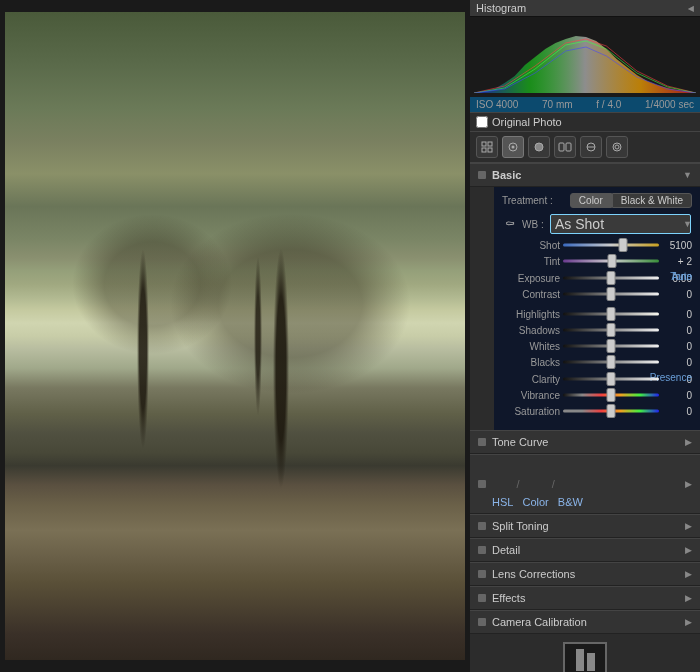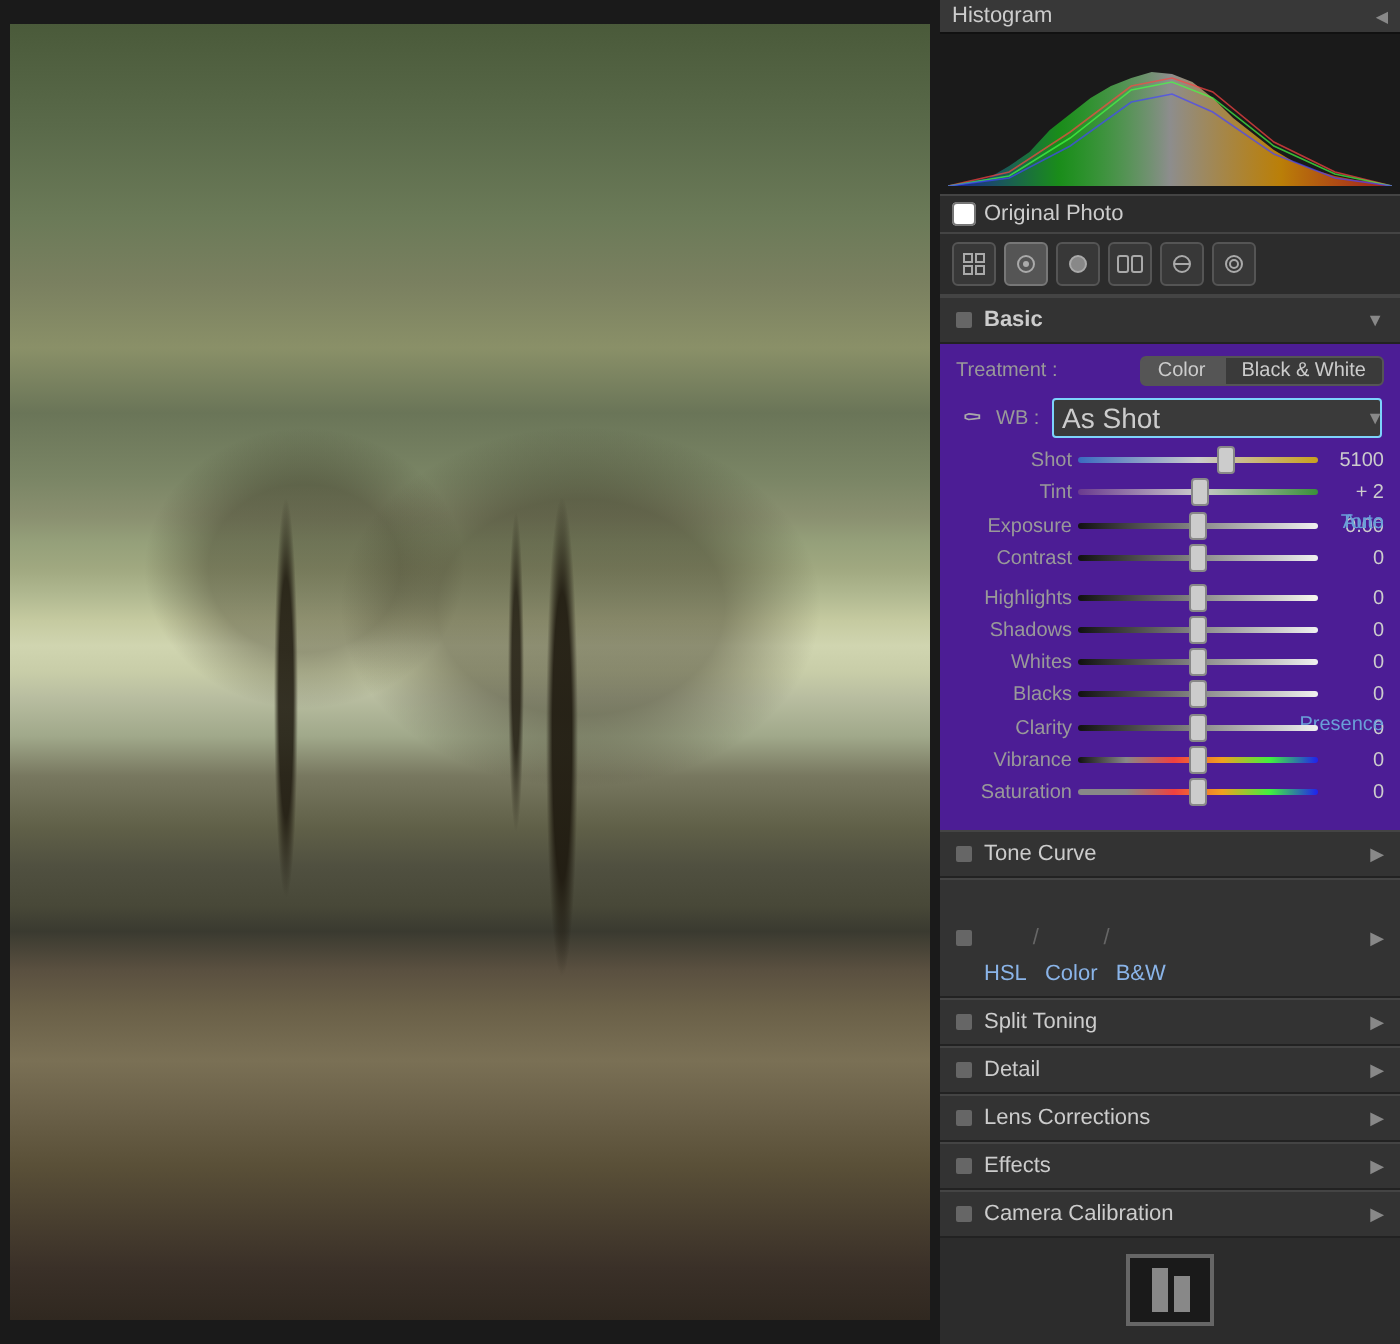"ISO 4000" div.histogram-info { html: none -> <div> <span>ISO 4000</span> <span>70 mm</span> <span>f / 4.0</span> <span>1/4000 sec</span> </div> }
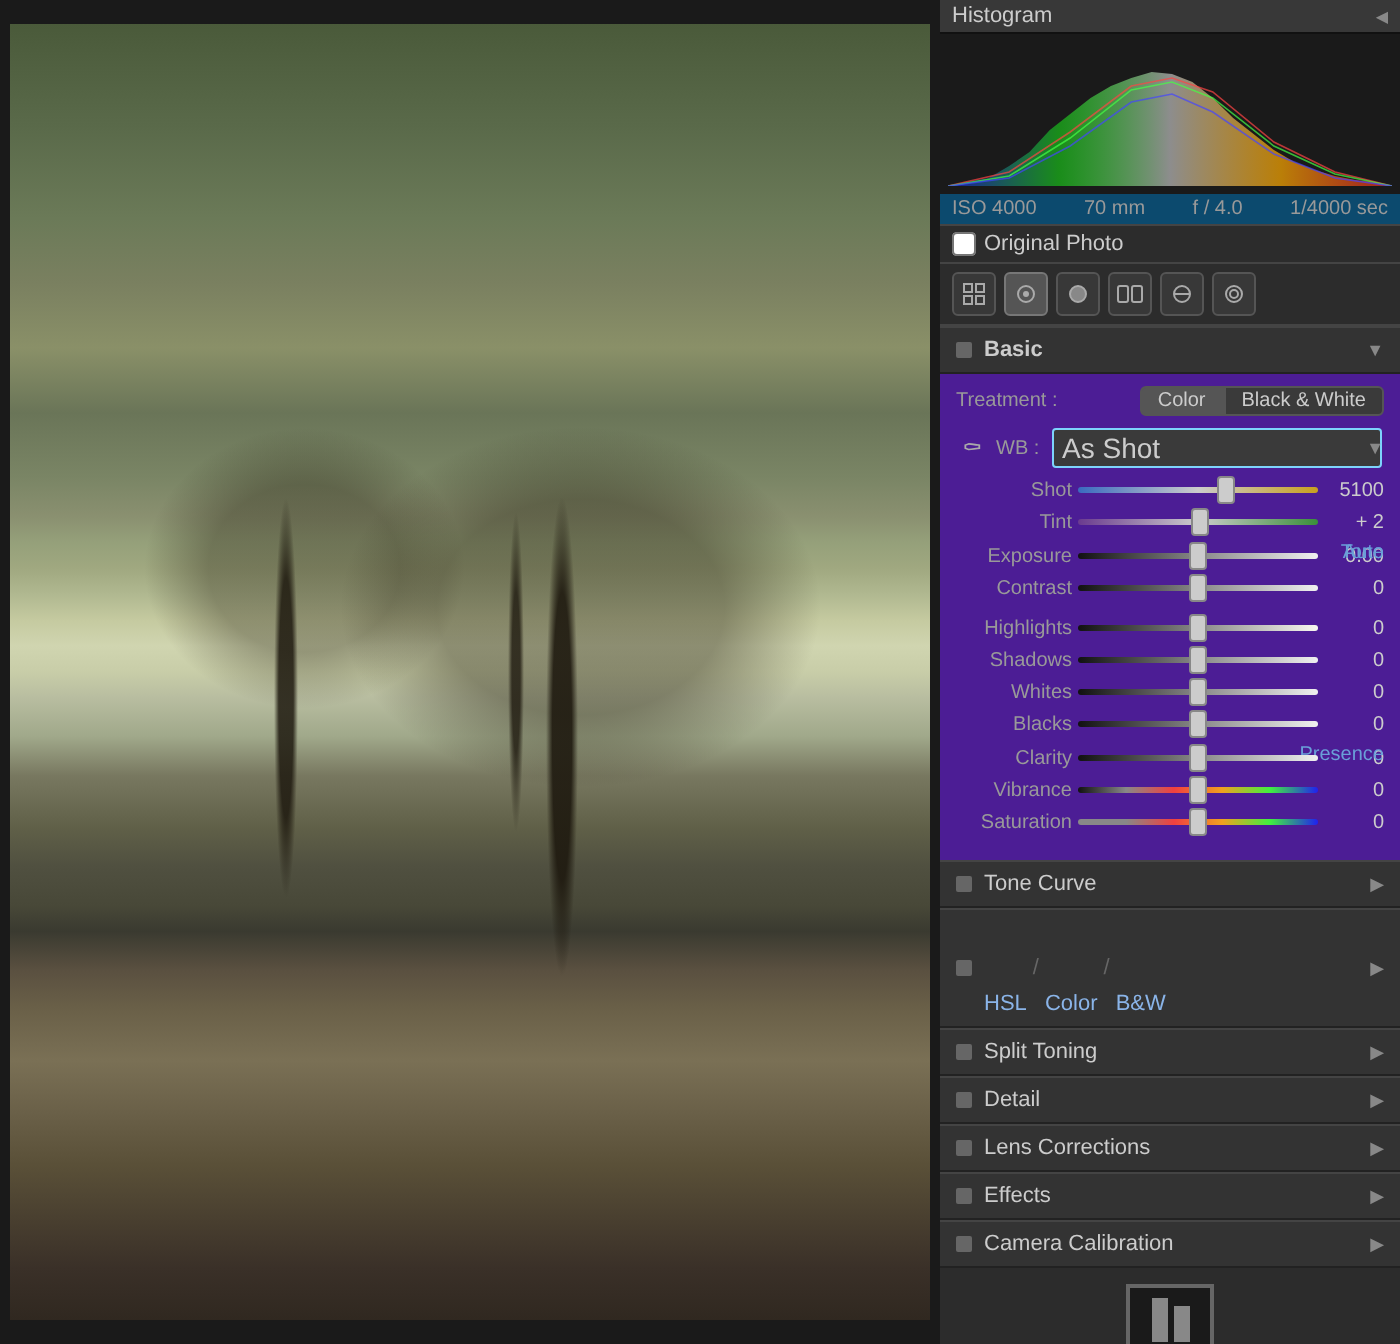"Treatment :" .basic-panel { background: #4c1d95 -> #0f172a; margin-left: none -> 24px }
